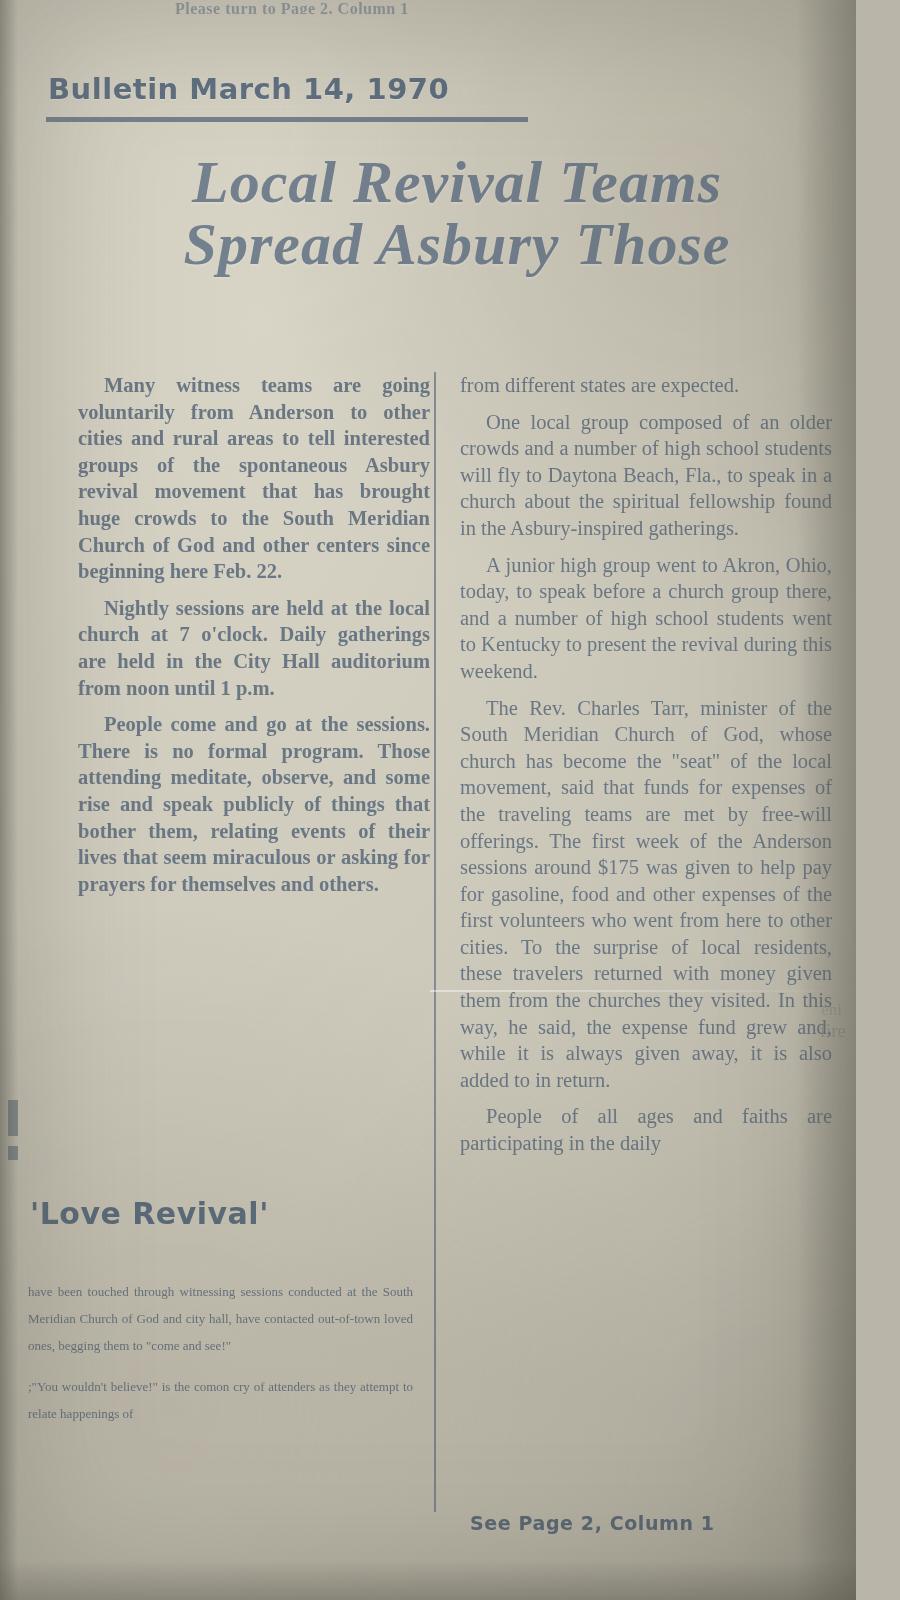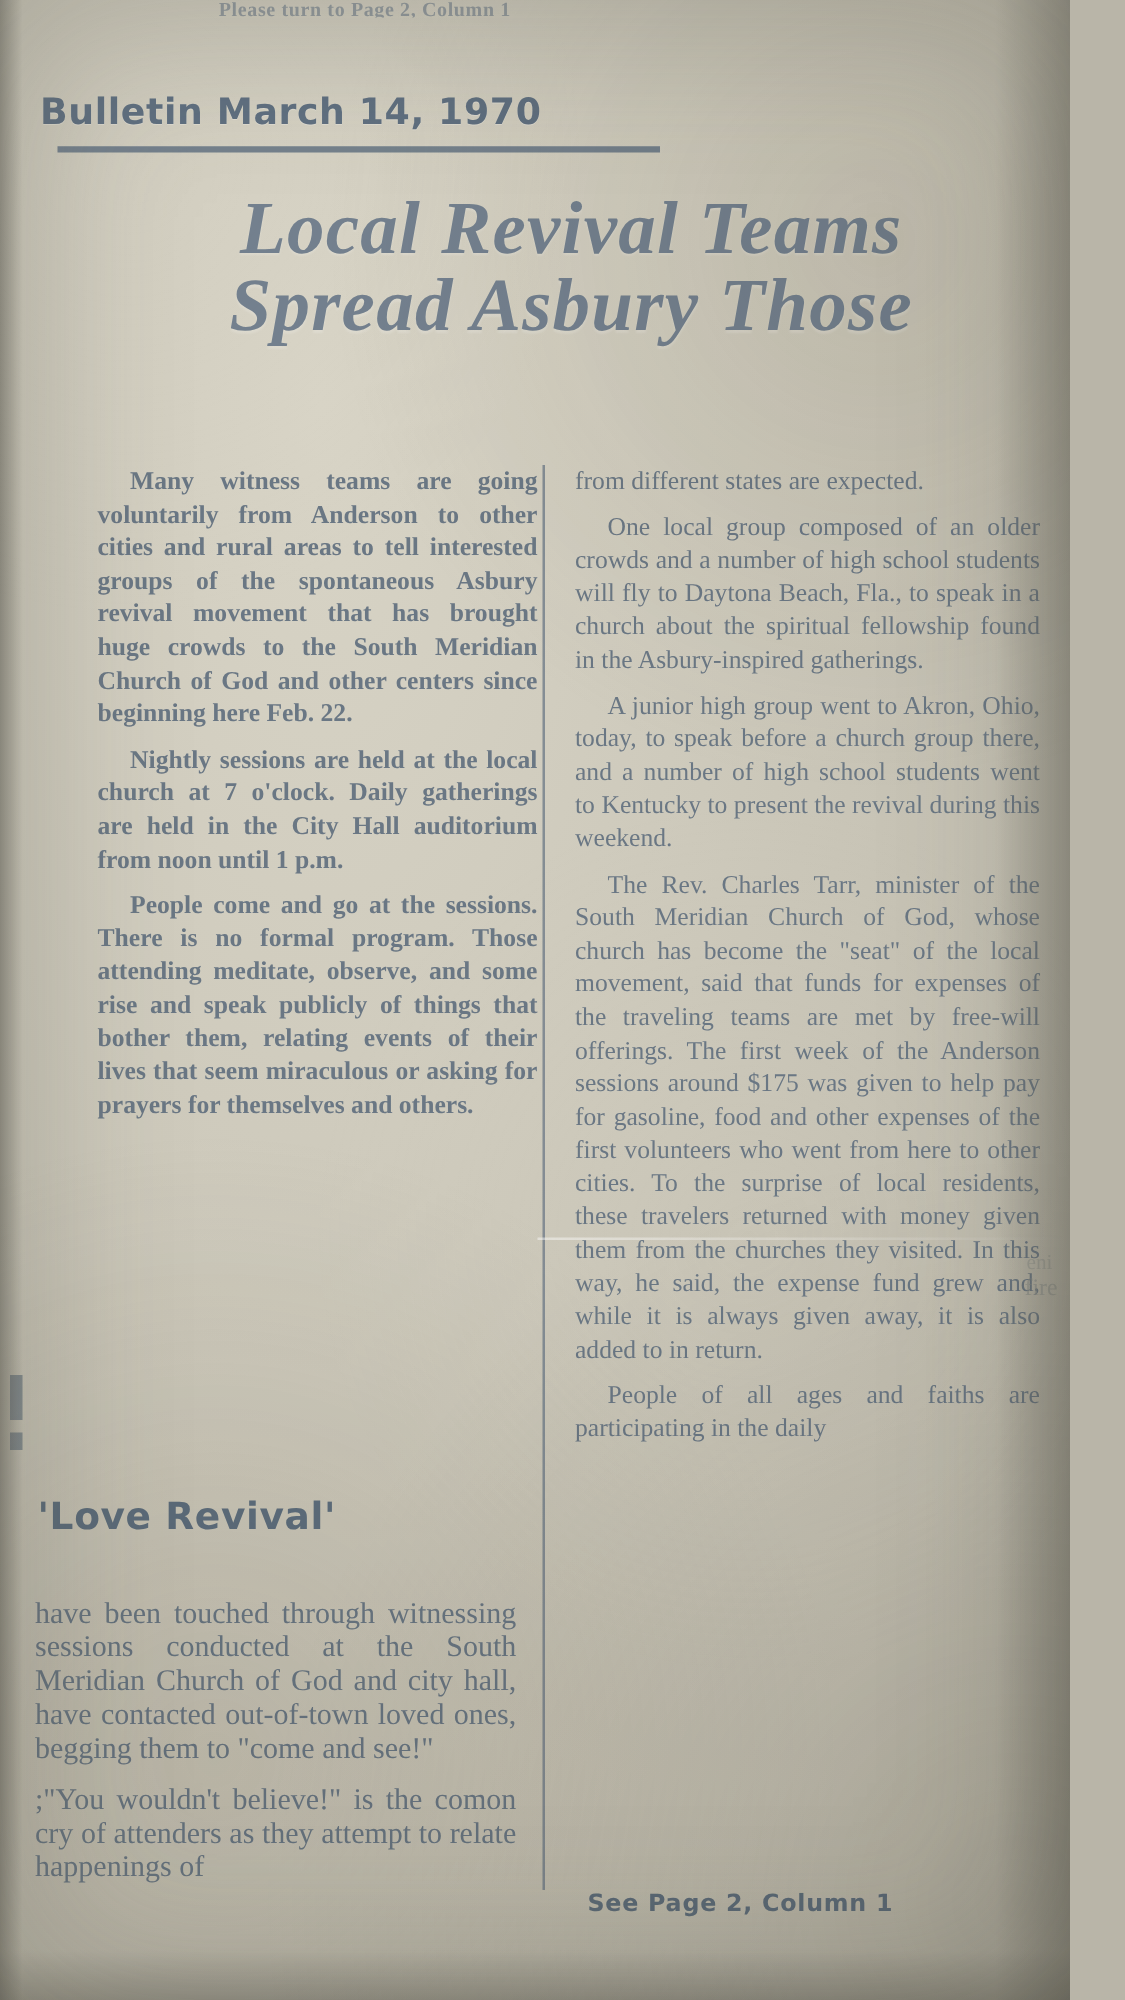"Bulletin March 14, 1970" .bulletin { left: 32px -> 48px }
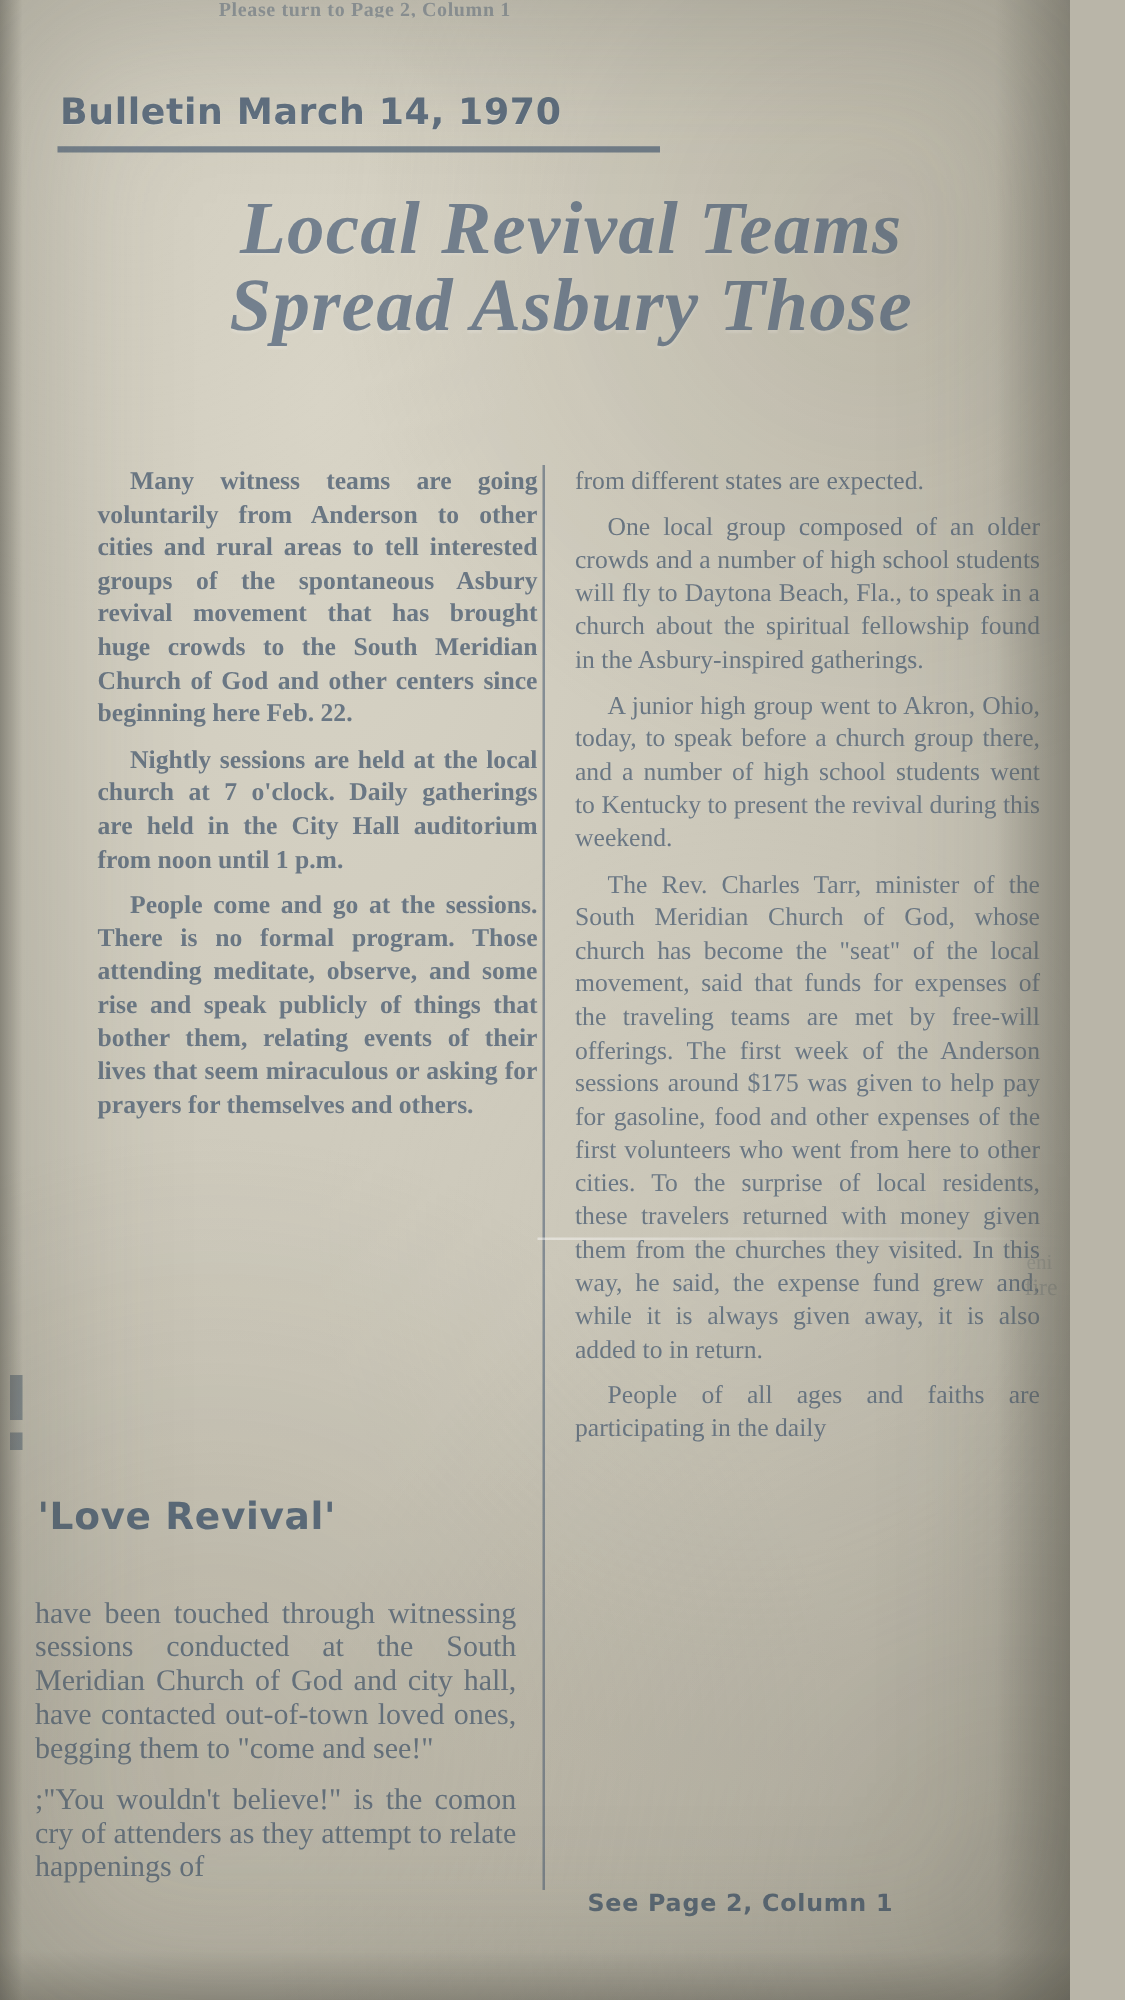"have been touched through witnessing" #col-left-2 { font-size: 24px -> 13px }
